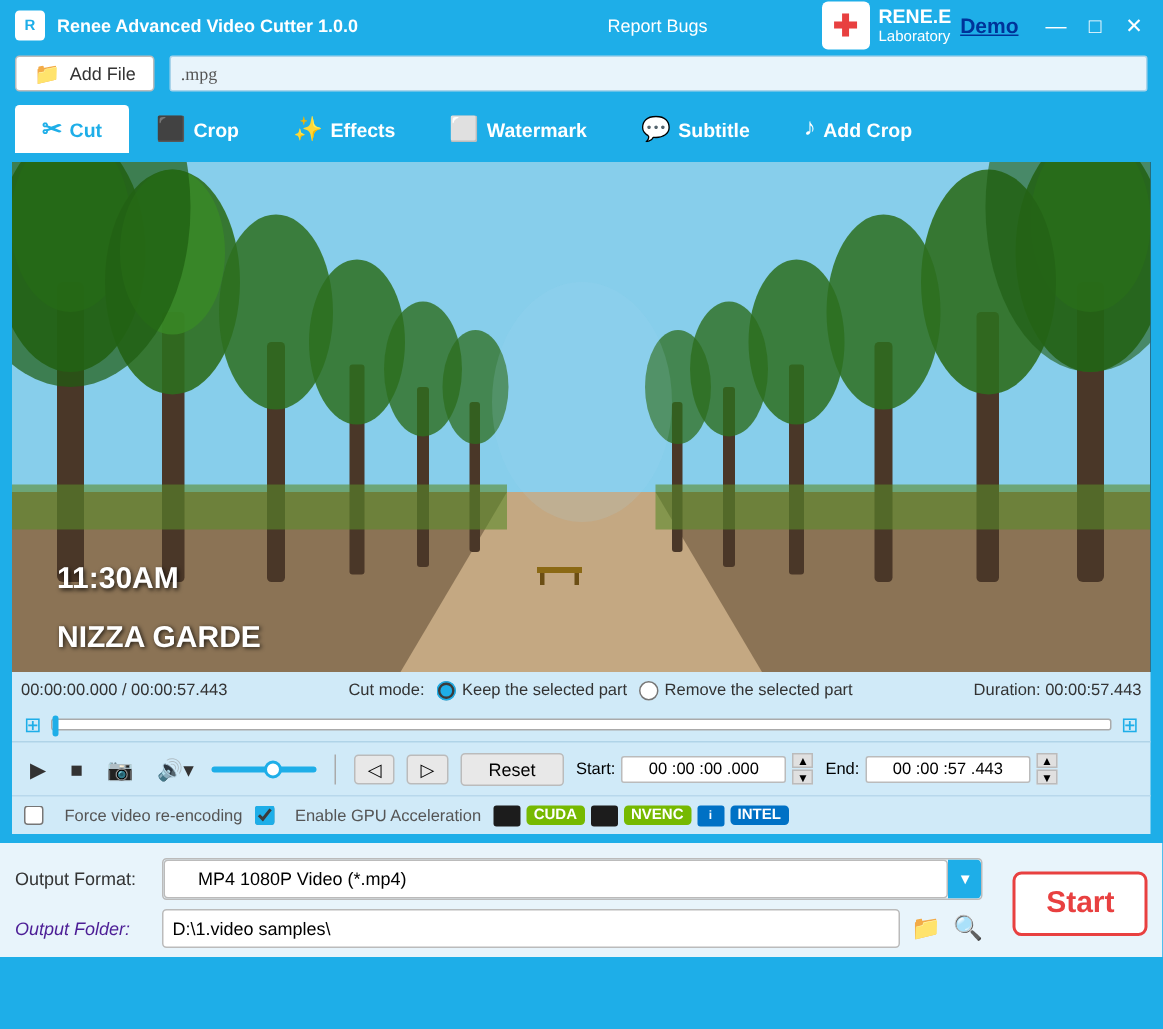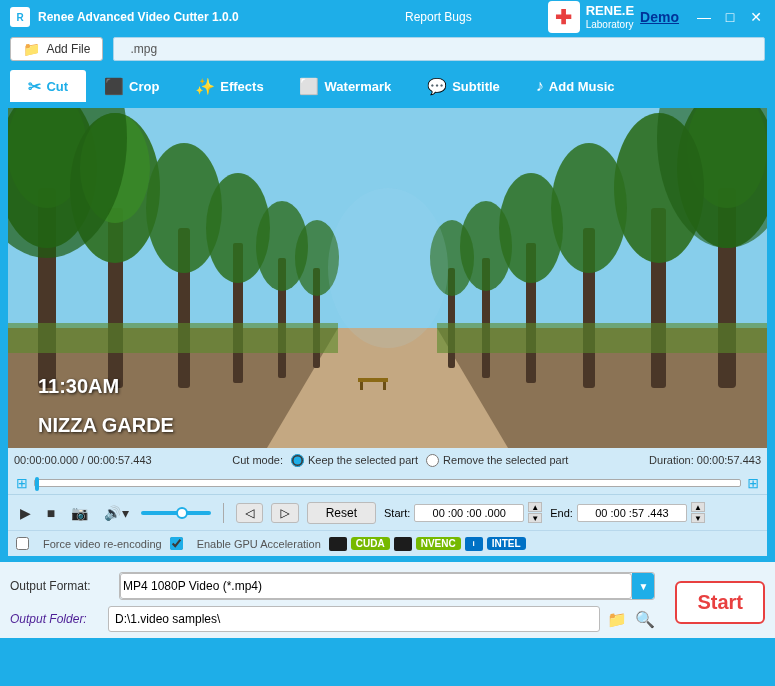".mpg" .filename-bar { font-family: none -> Liberation Serif, serif; padding: 3px 16px -> 3px 6px }
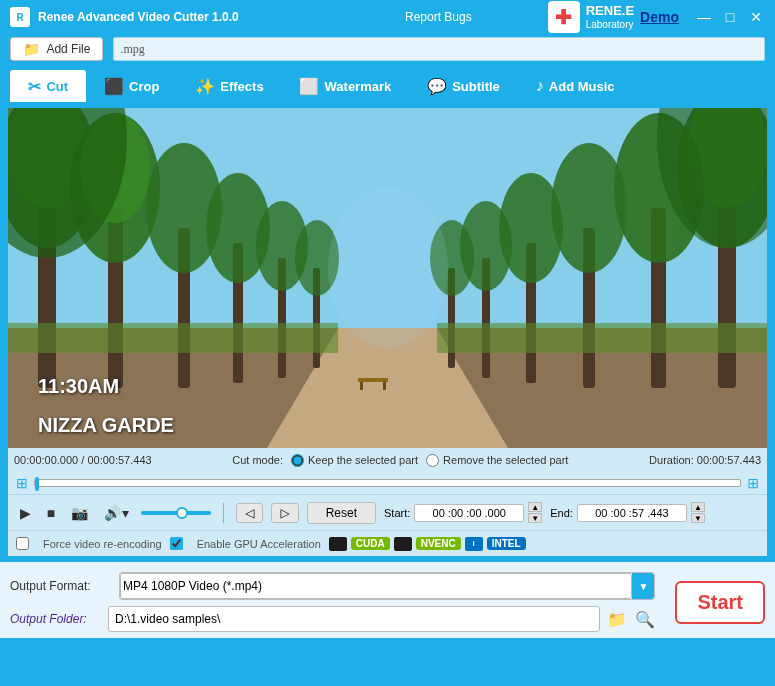"Add Music" span { text: Music -> Crop }
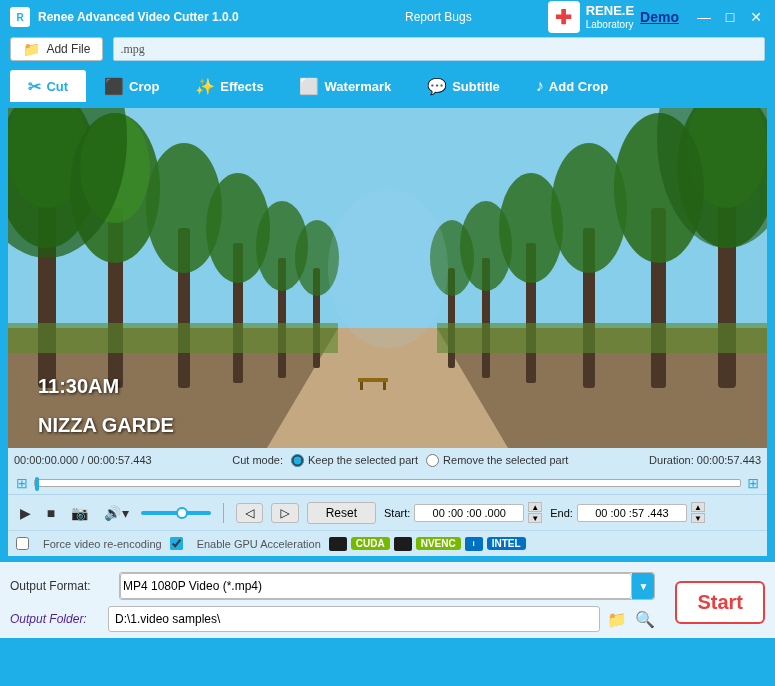"Output Format:" .format-row { gap: 19px -> 8px }
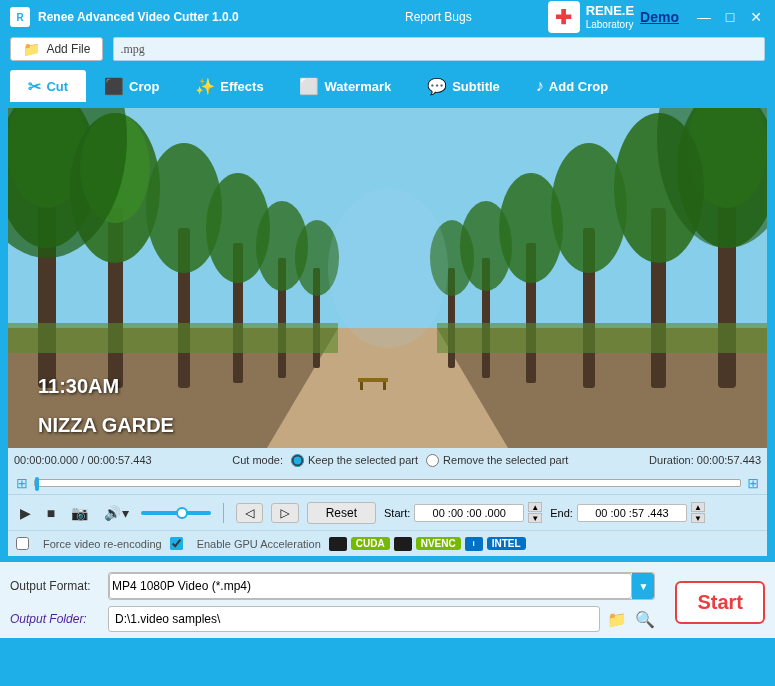"MP4 1080P Video (*.mp4)" .format-select { padding: 3px 2px -> 3px 22px }
